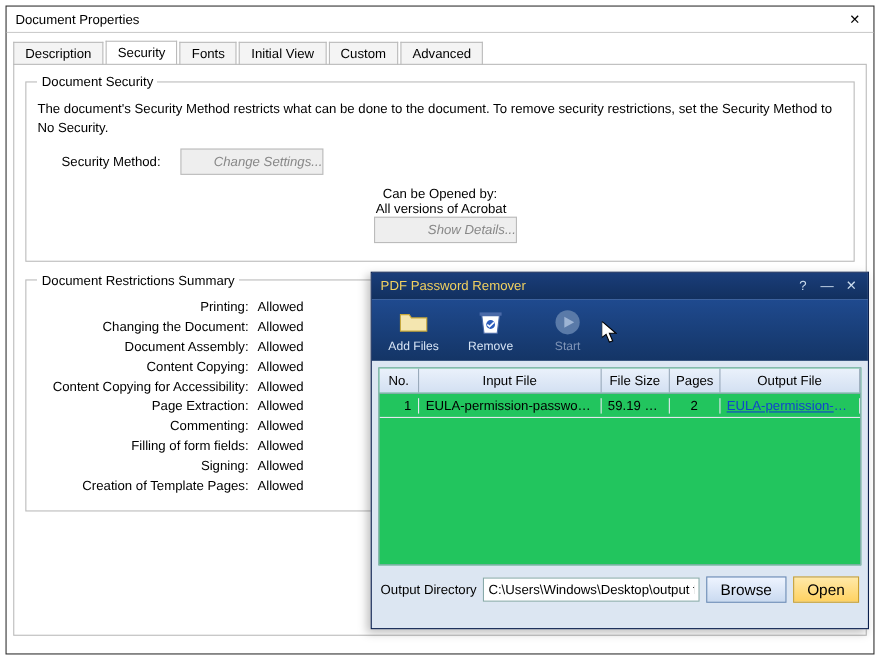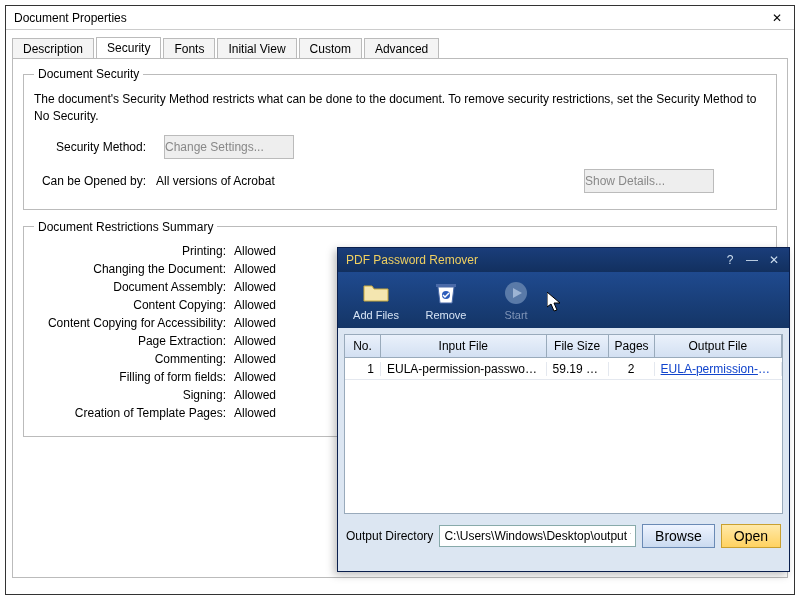"Change Settings..." .btn-dis { font-style: none -> italic; text-align: left -> right }
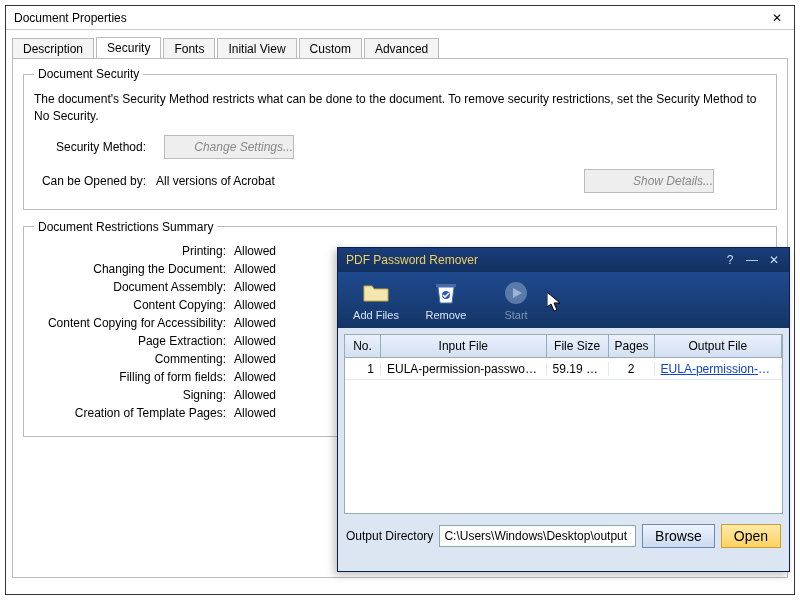"Can be Opened by:" div.row { flex-direction: none -> column }
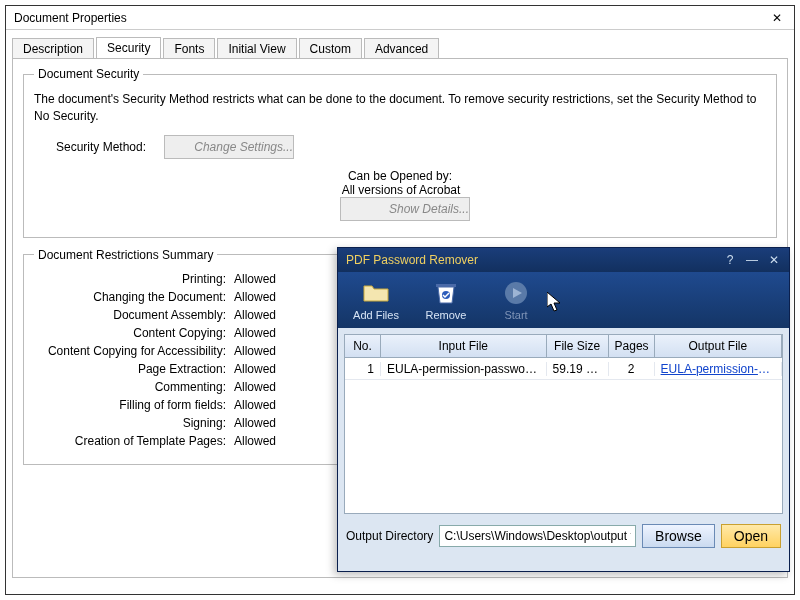"No." .grid-area { background: #ffffff -> #22c55e }
